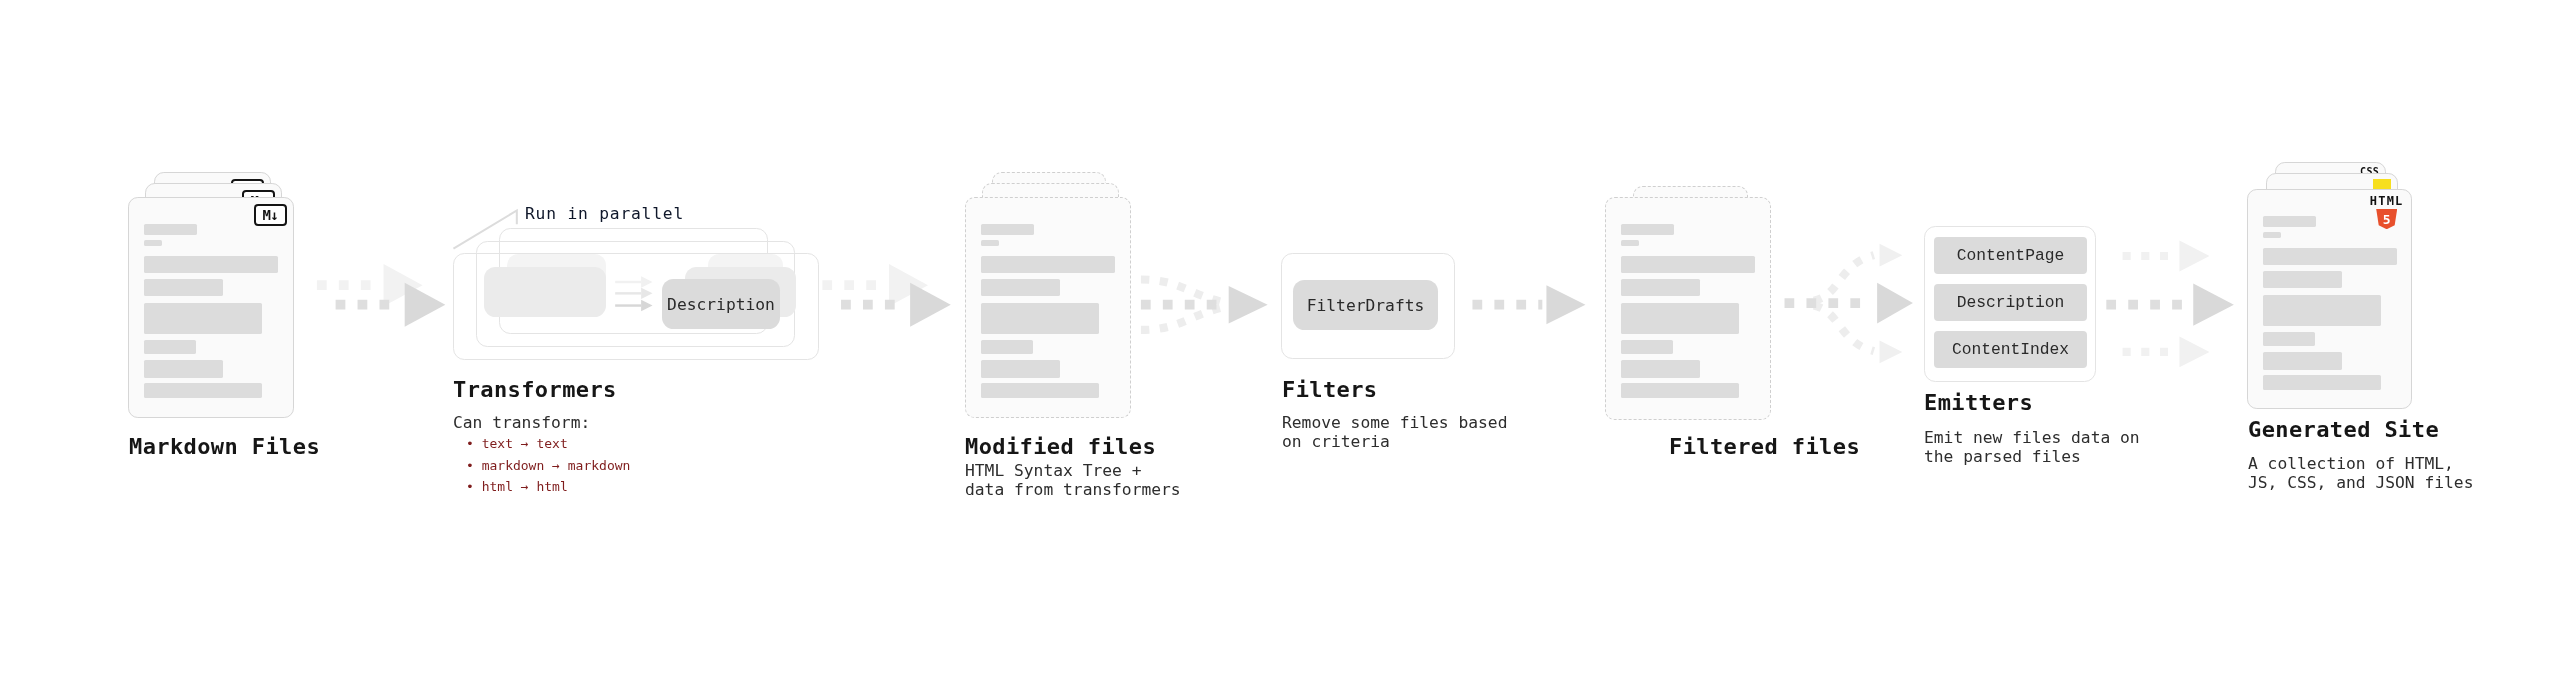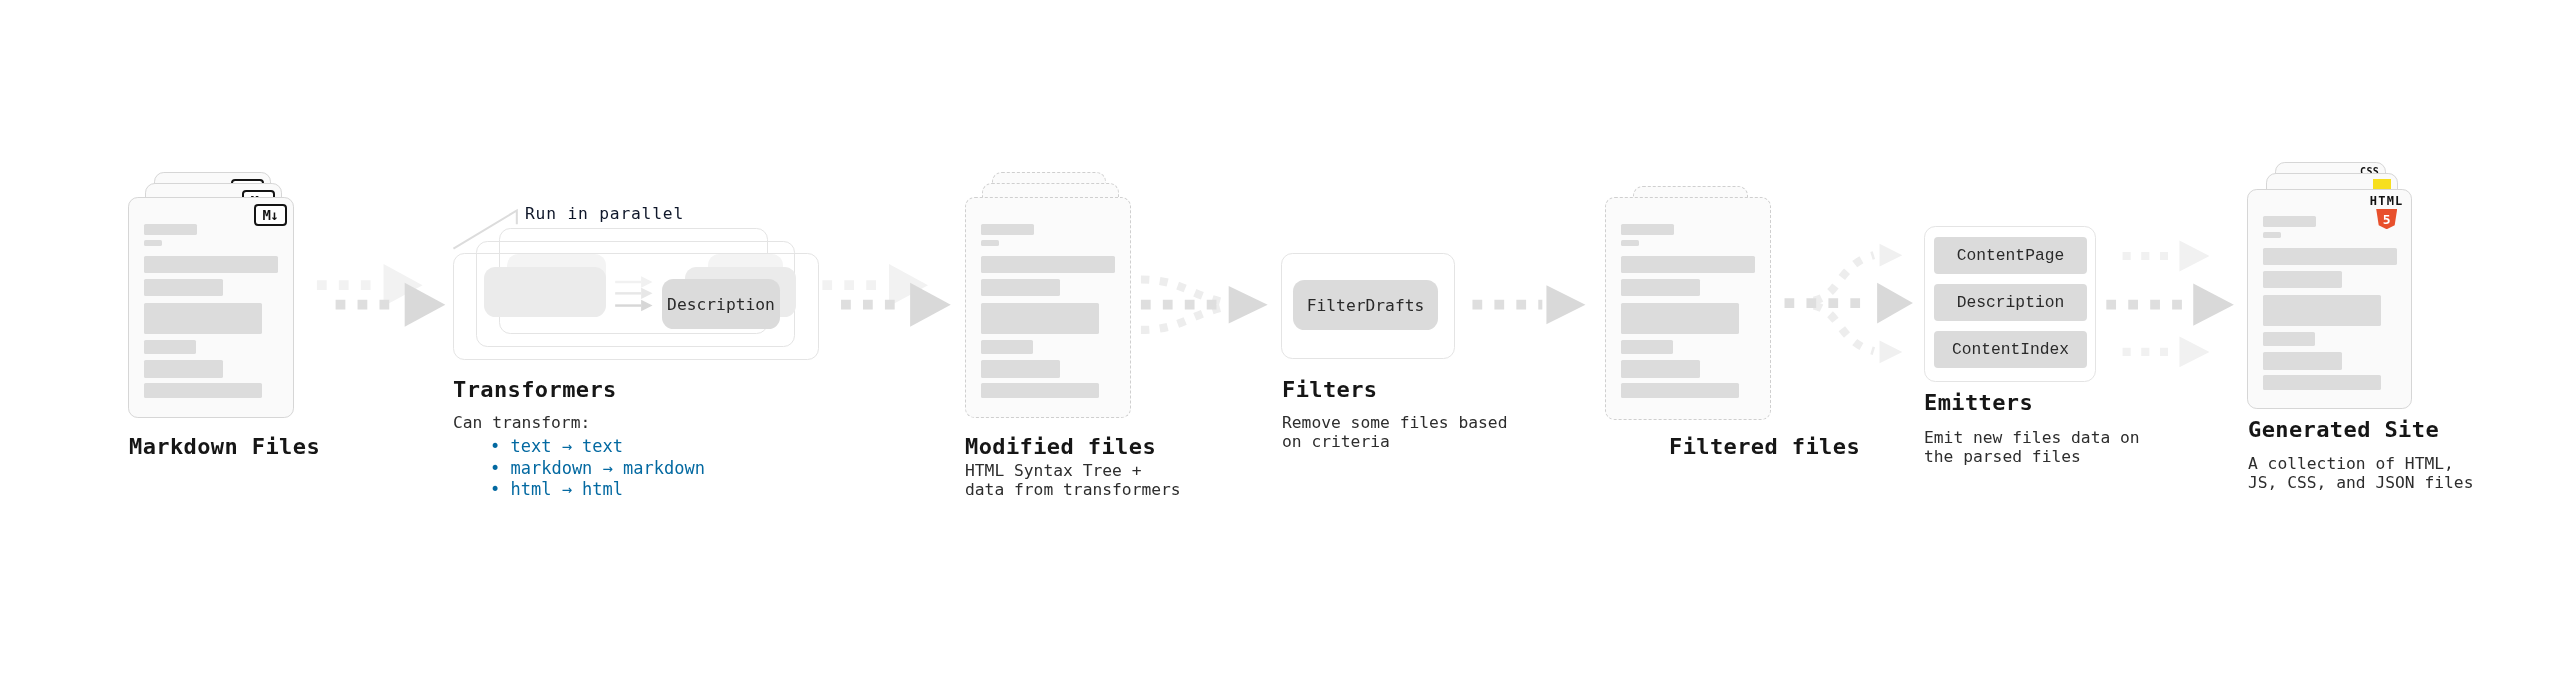"• text → text" .bullet { color: #0369a1 -> #7f1d1d; font-size: 17px -> 13px; margin-left: 24px -> none }
